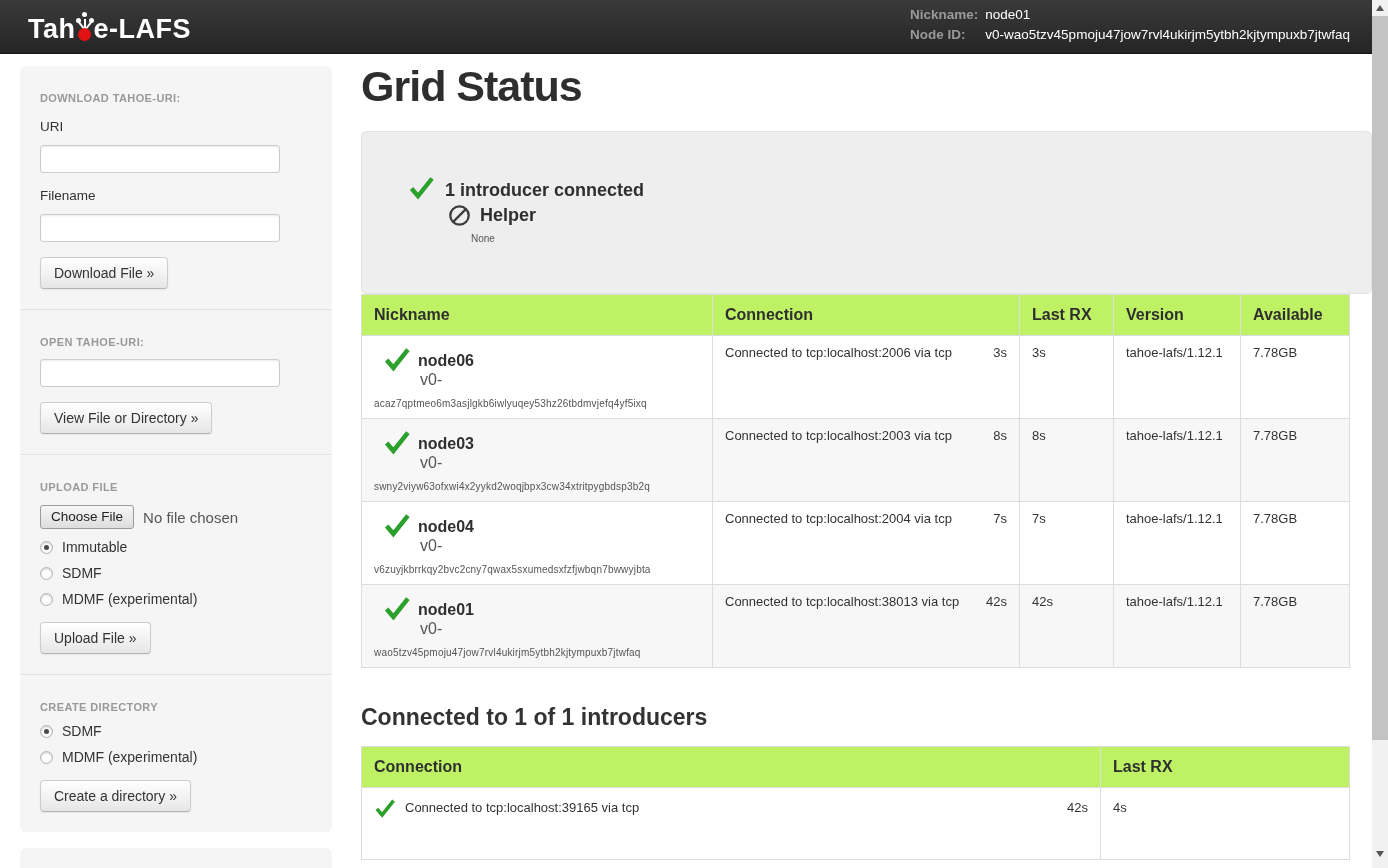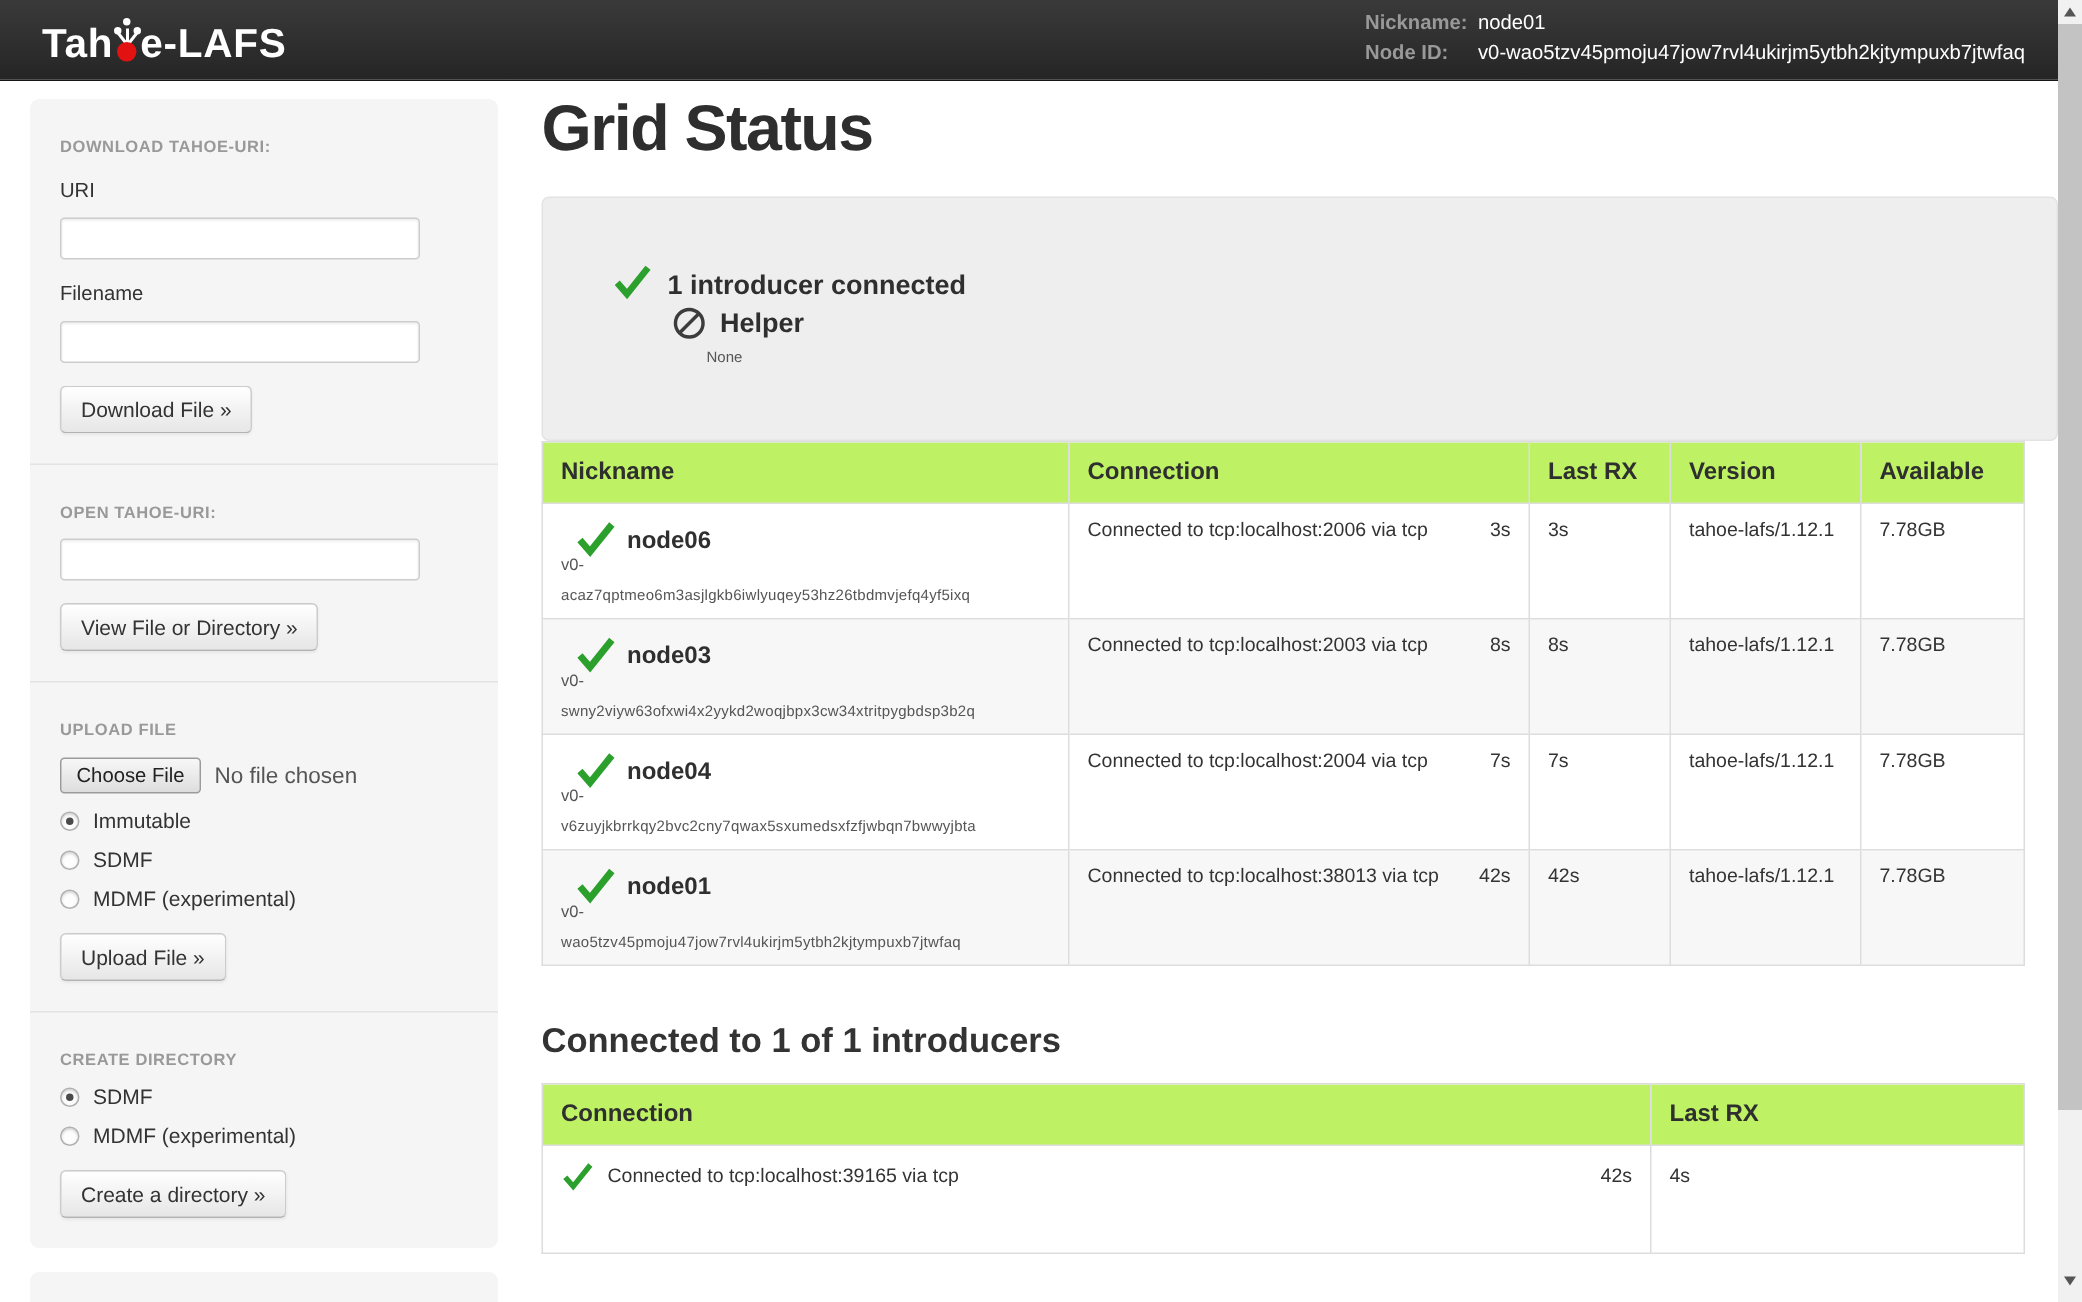"v0-" .nick-v0 { font-size: 11px -> 16px; margin-left: none -> 46px }
